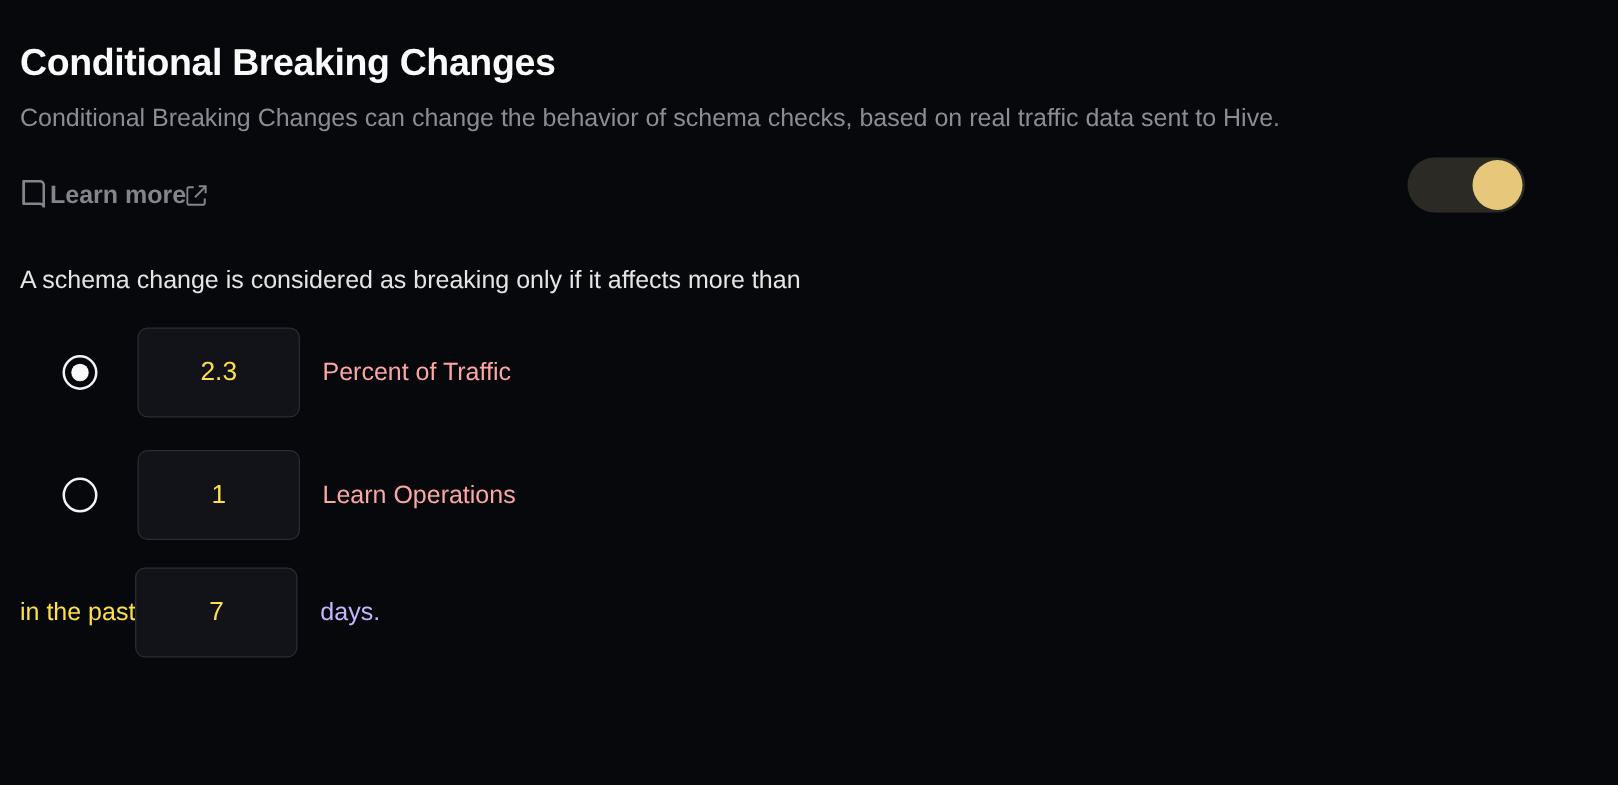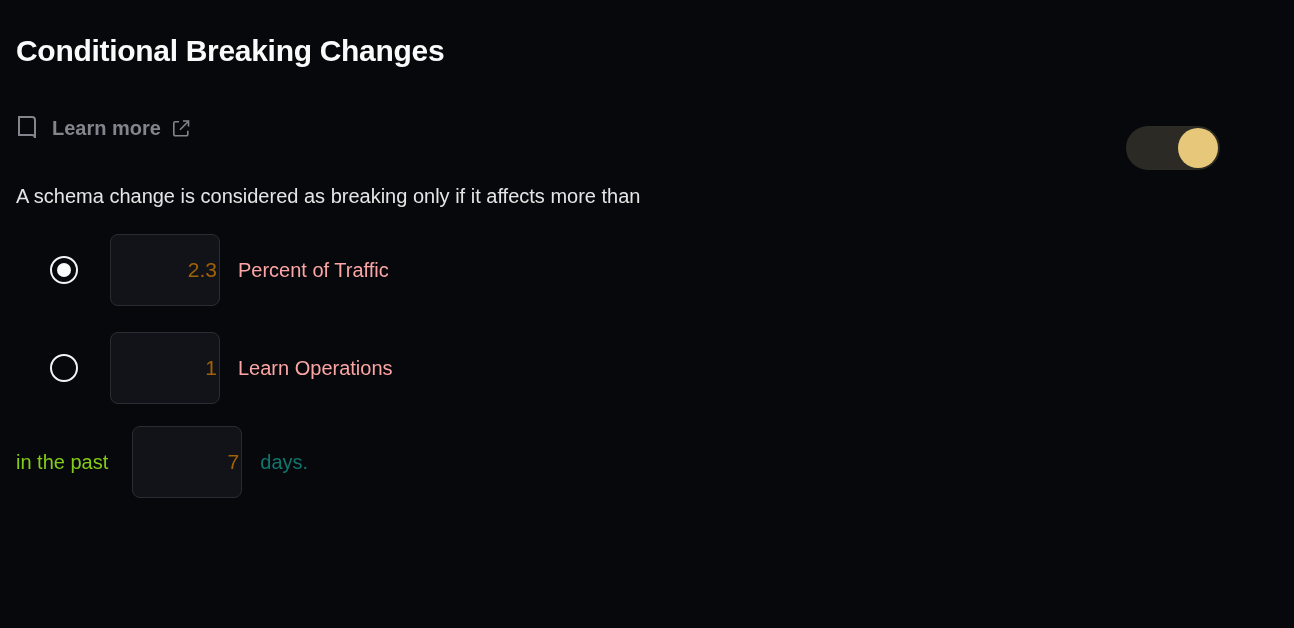"Conditional Breaking Changes can change" p.description { html: none -> <p>Conditional Breaking Changes can change the behavior of schema checks, based on real traffic data sent to Hive.</p> }
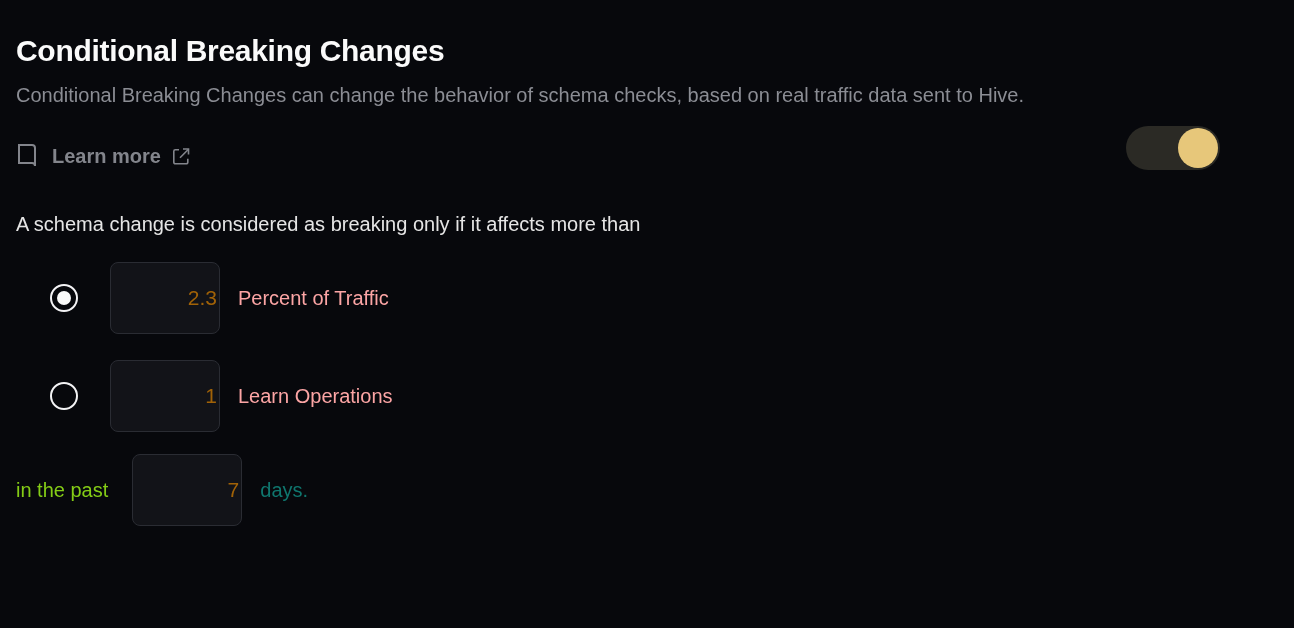"Learn more" .learn-more-row { gap: 12px -> none }
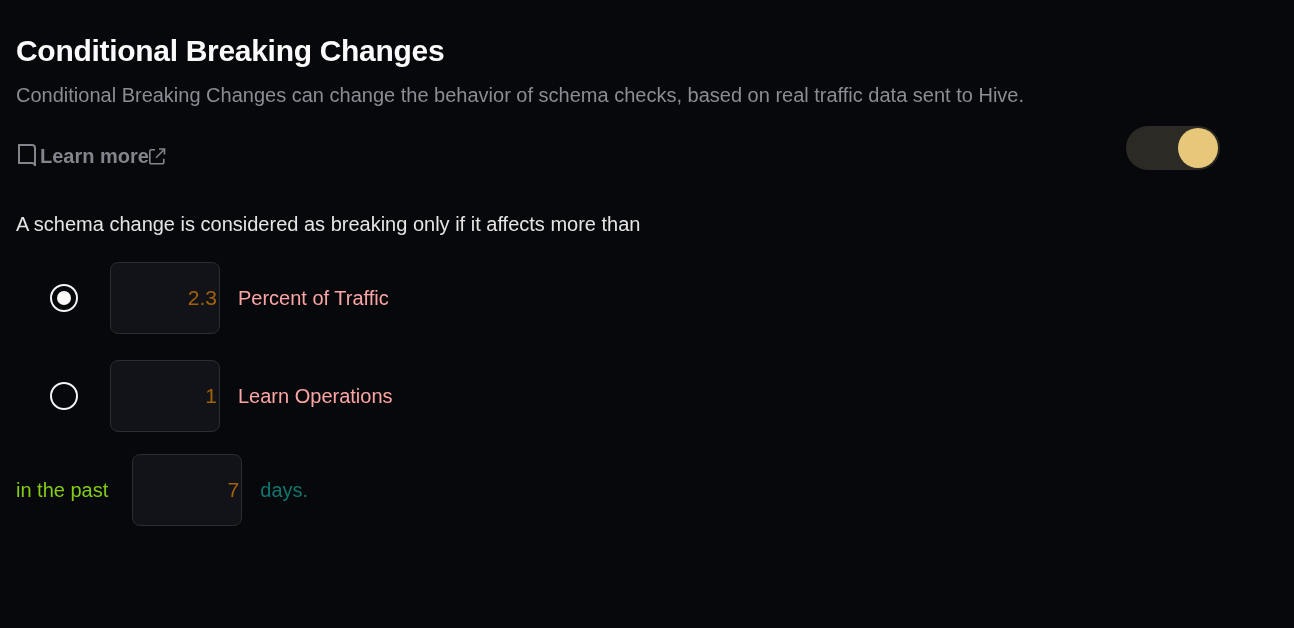"2.3" .num-input { color: #a16207 -> #fde047; text-align: right -> center; width: 110px -> 130px }
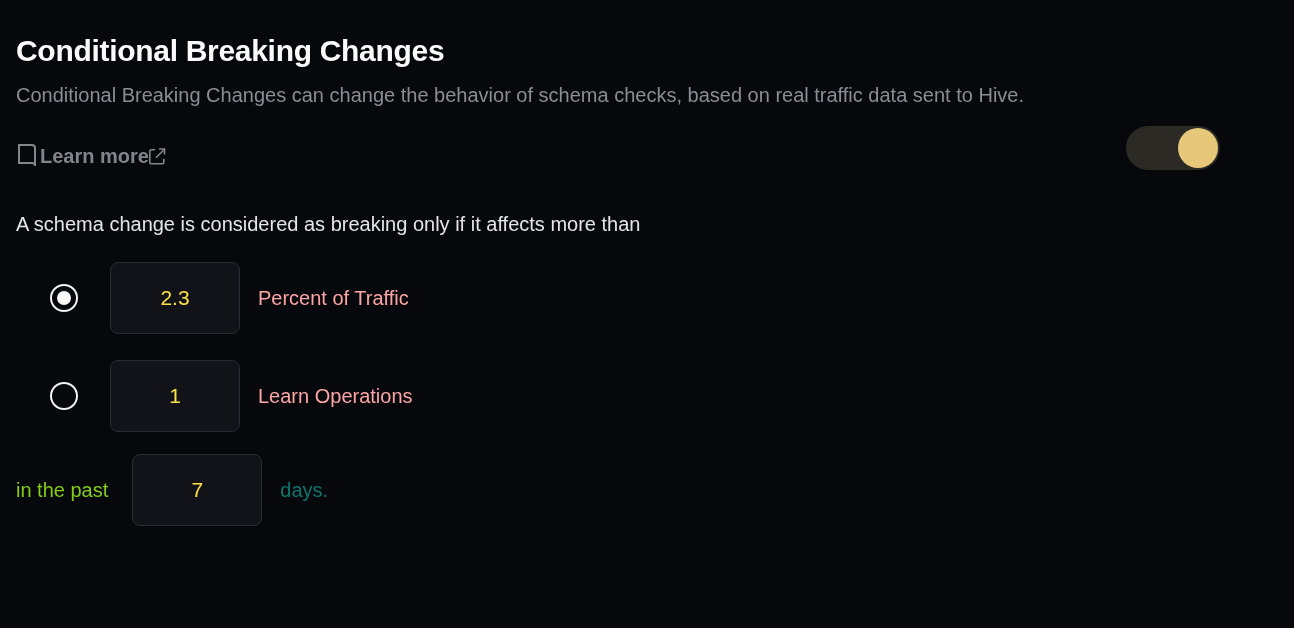"in the past" .past-text { color: #84cc16 -> #fde047; margin-right: 24px -> 0 }
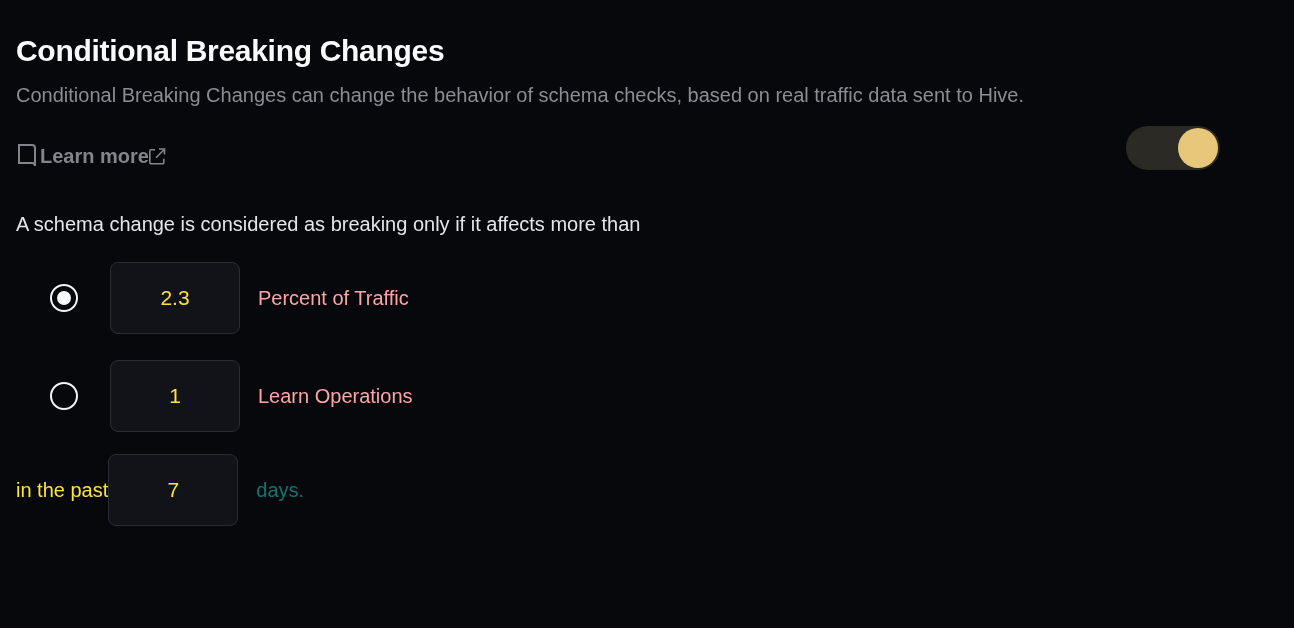"days." .days-text { color: #0f766e -> #c4b5fd }
